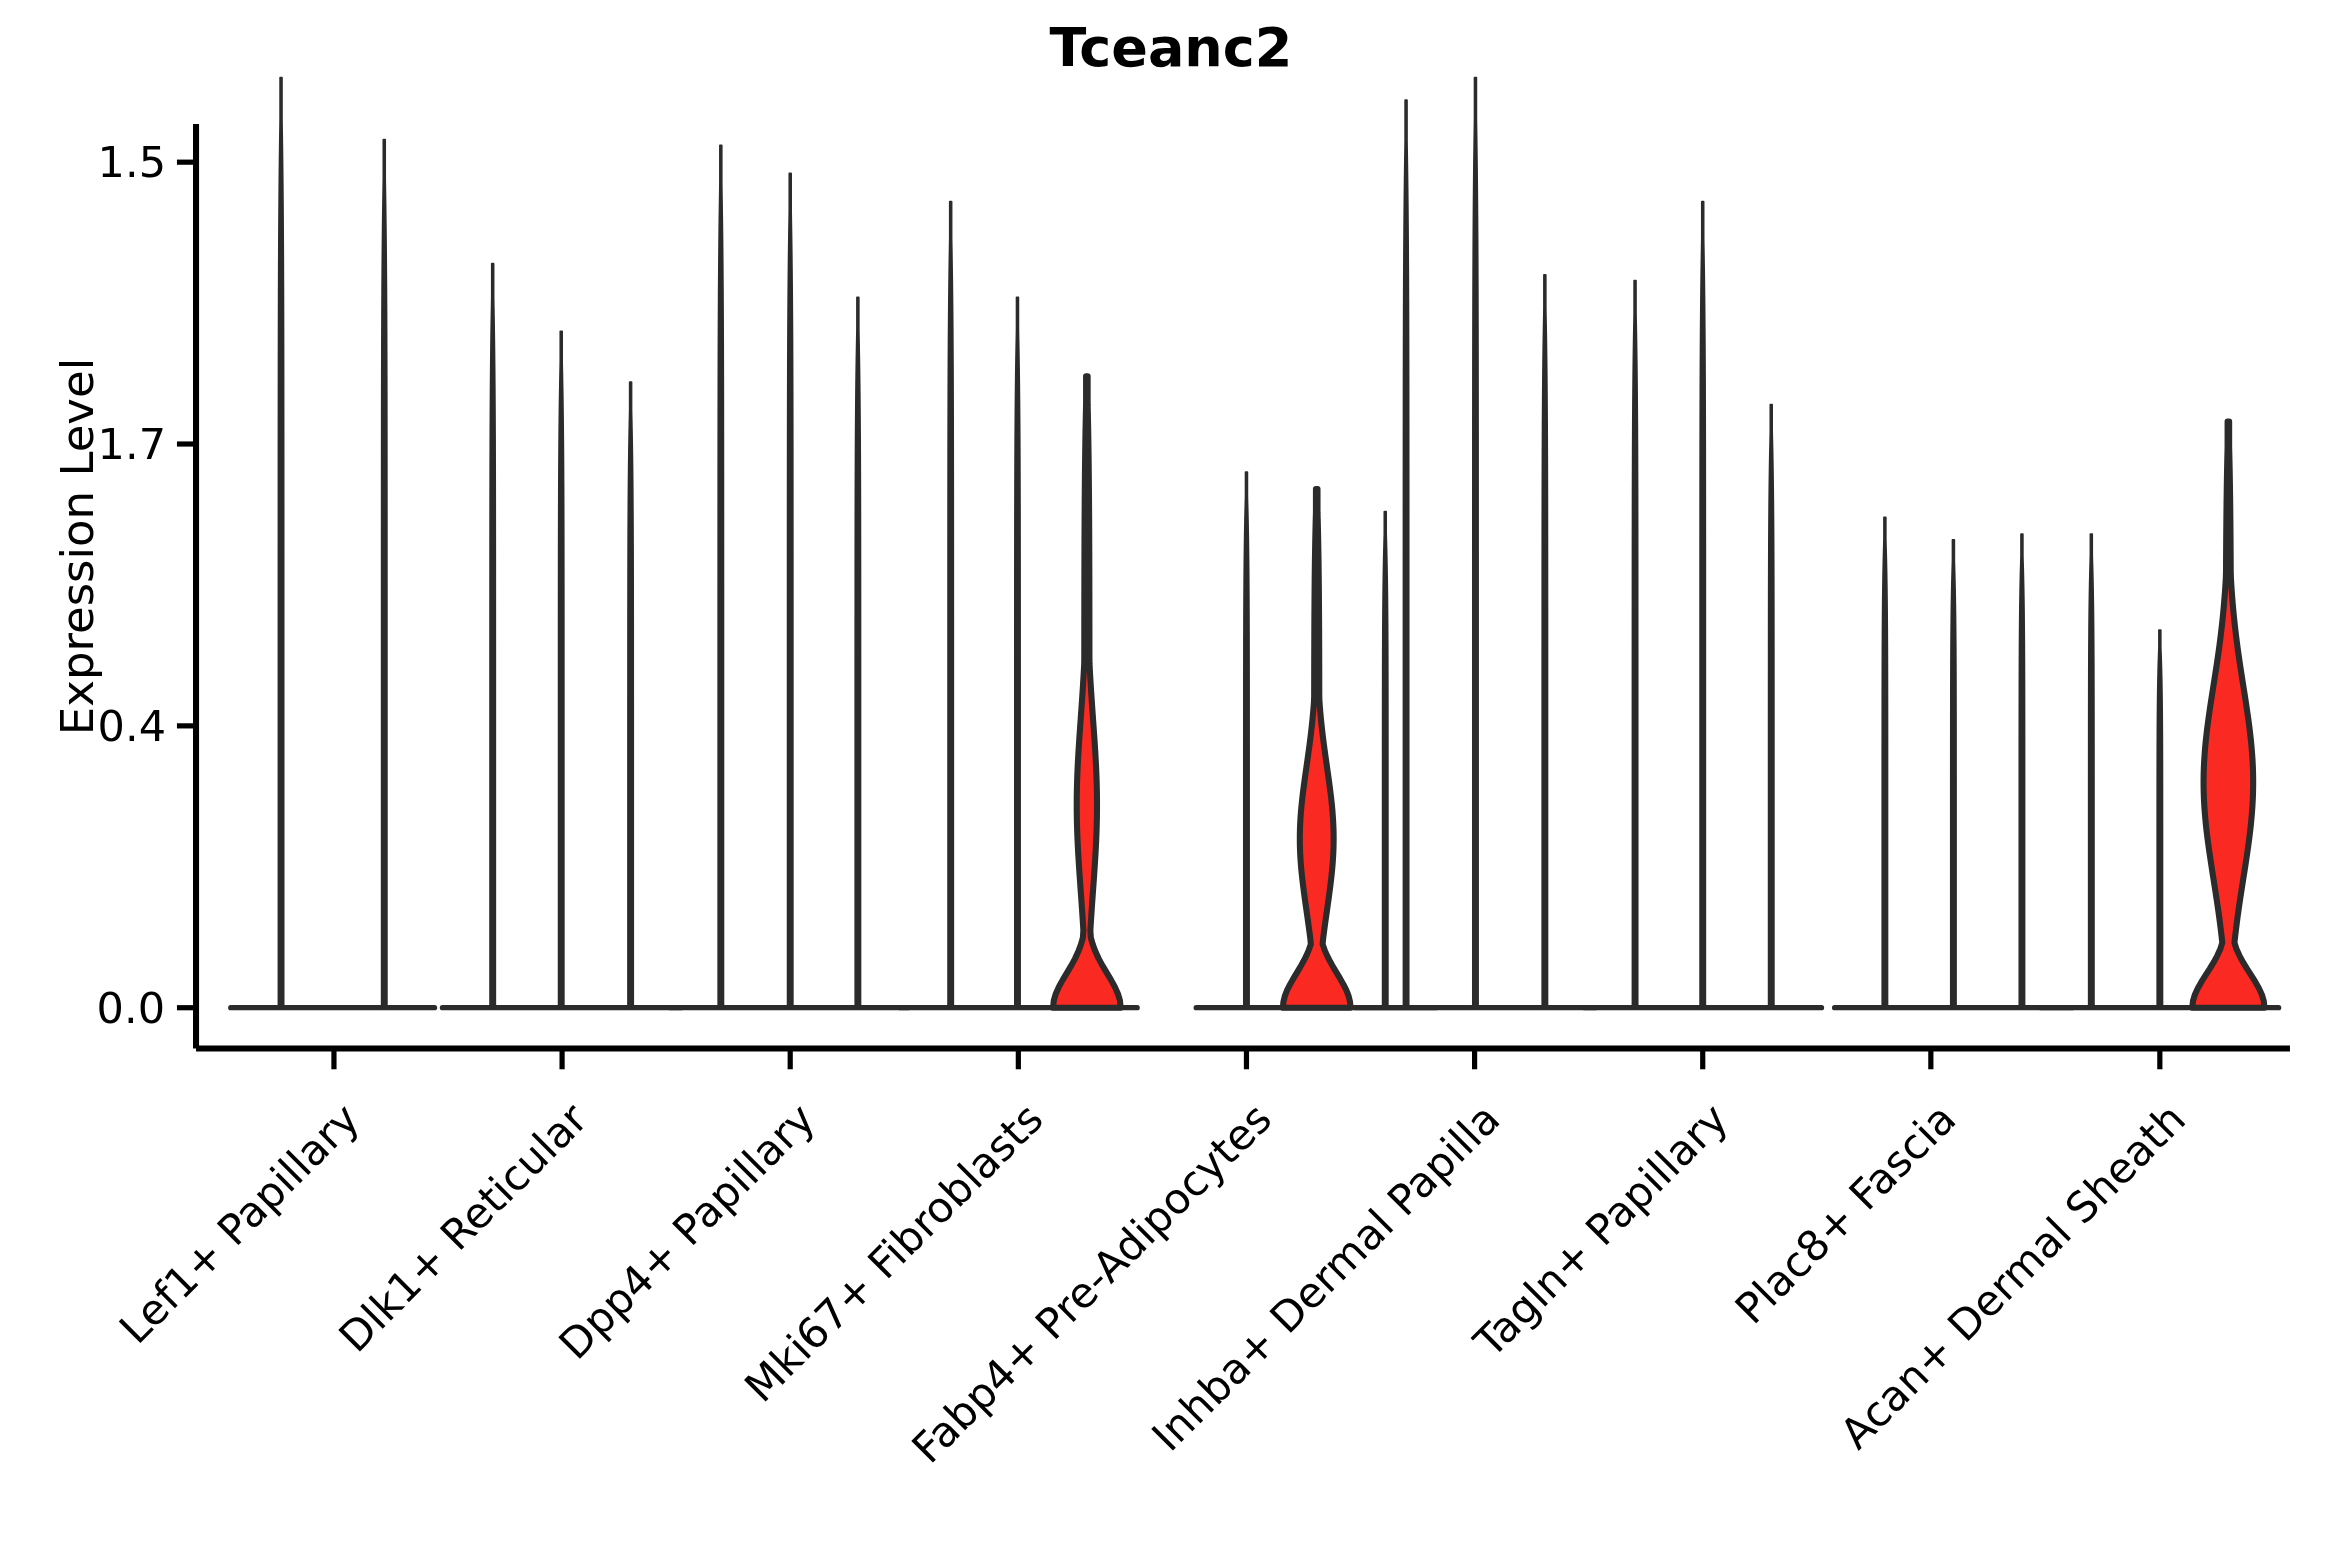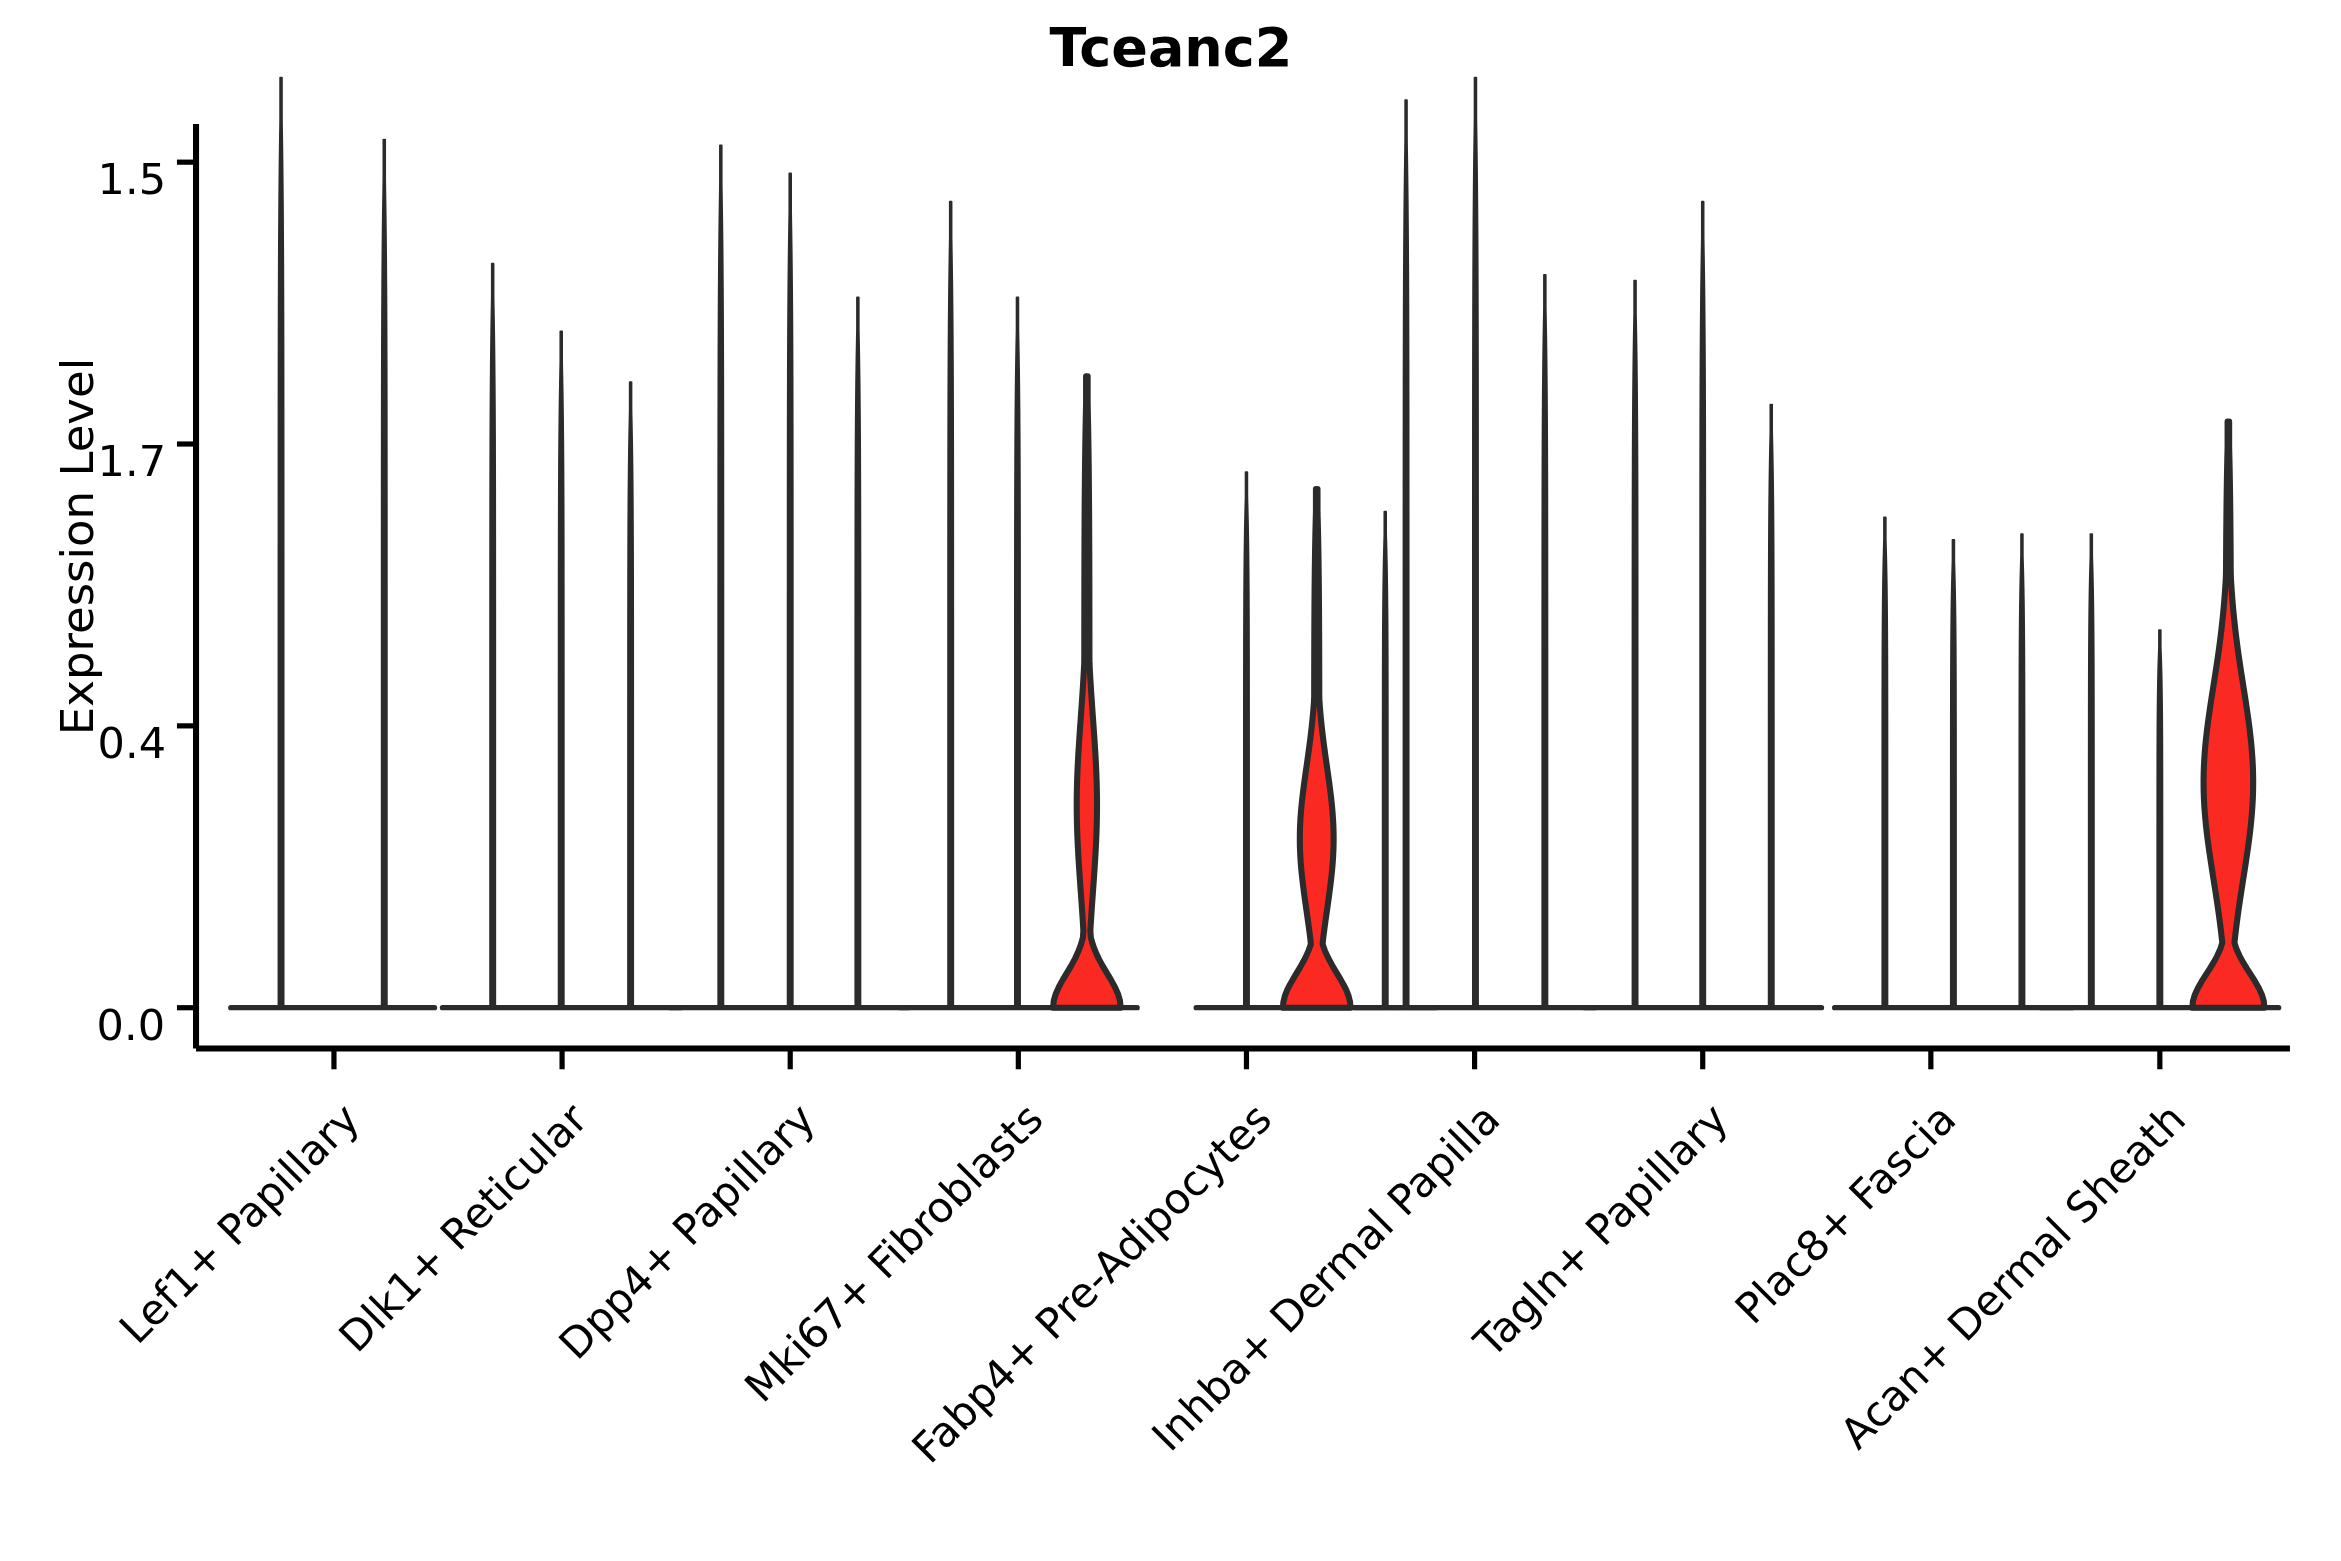"1.5" .ytick-label { margin-top: 17px -> none }
